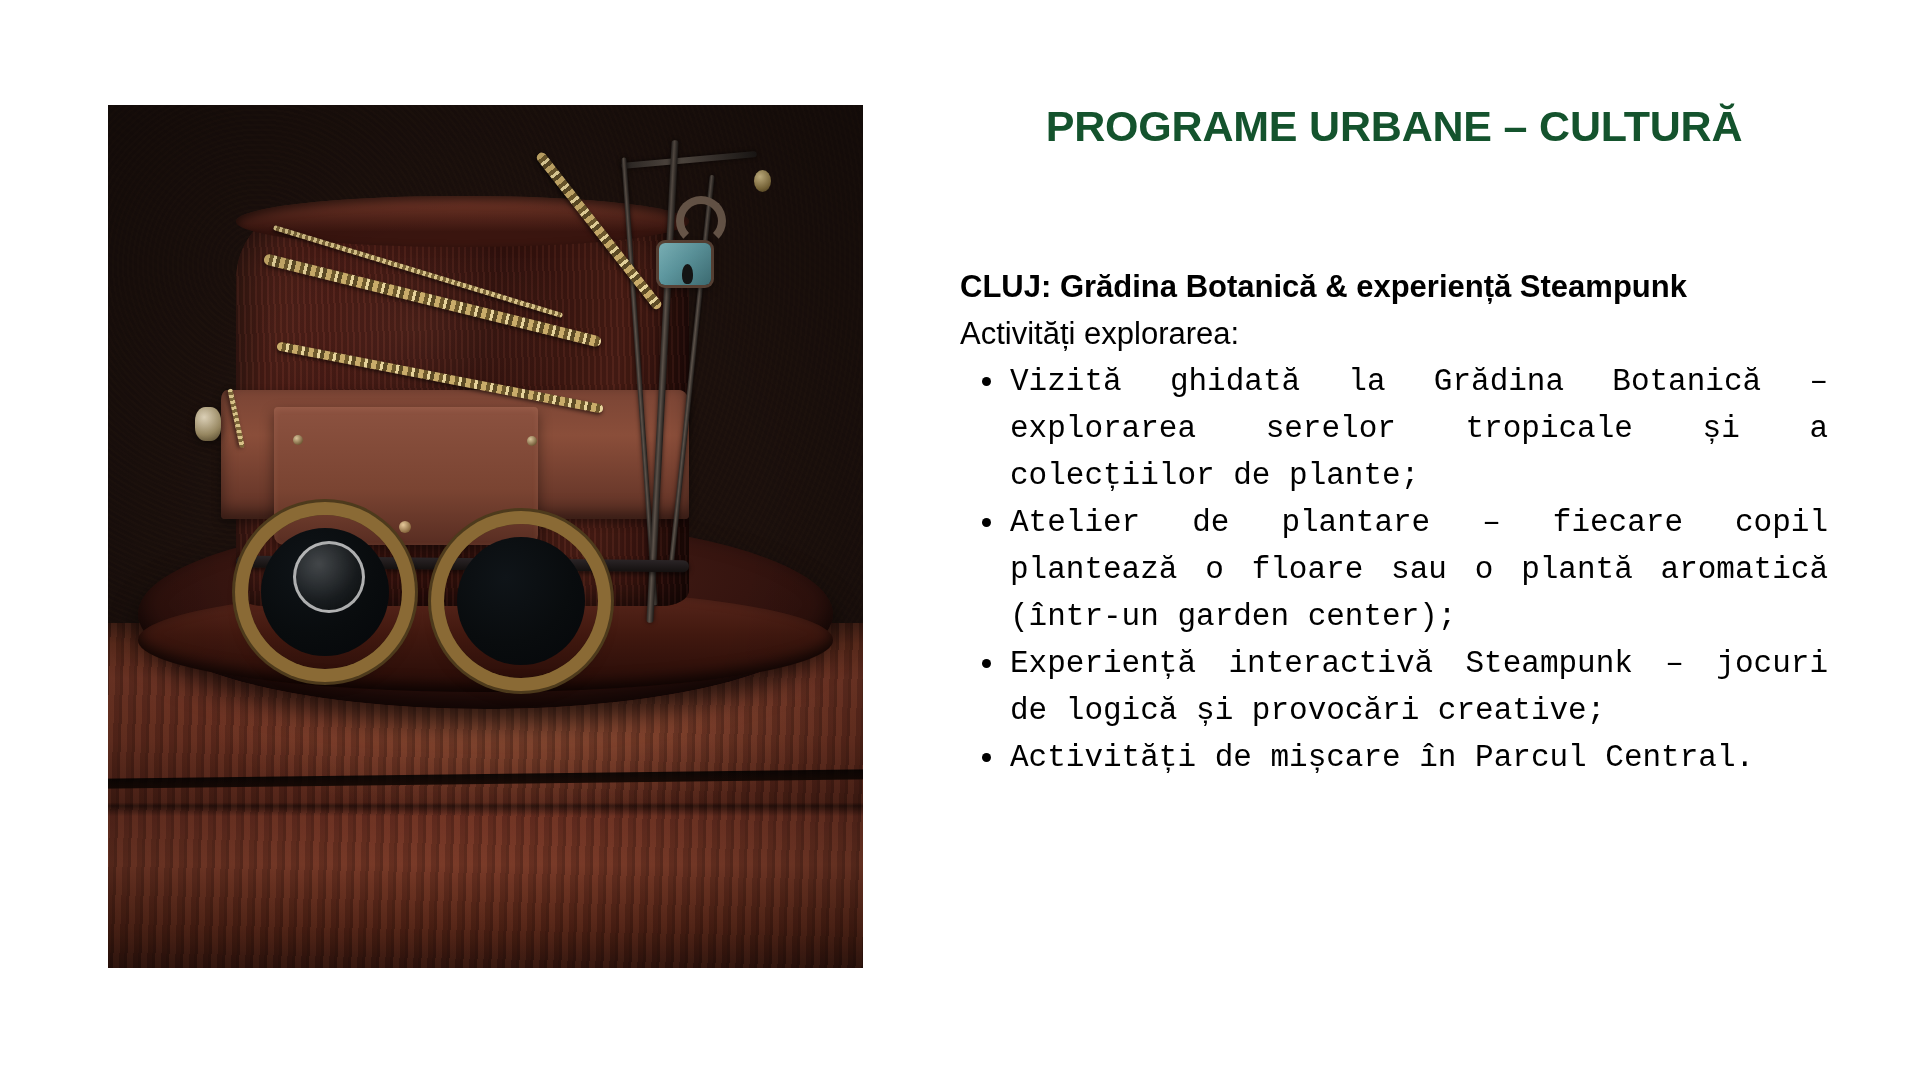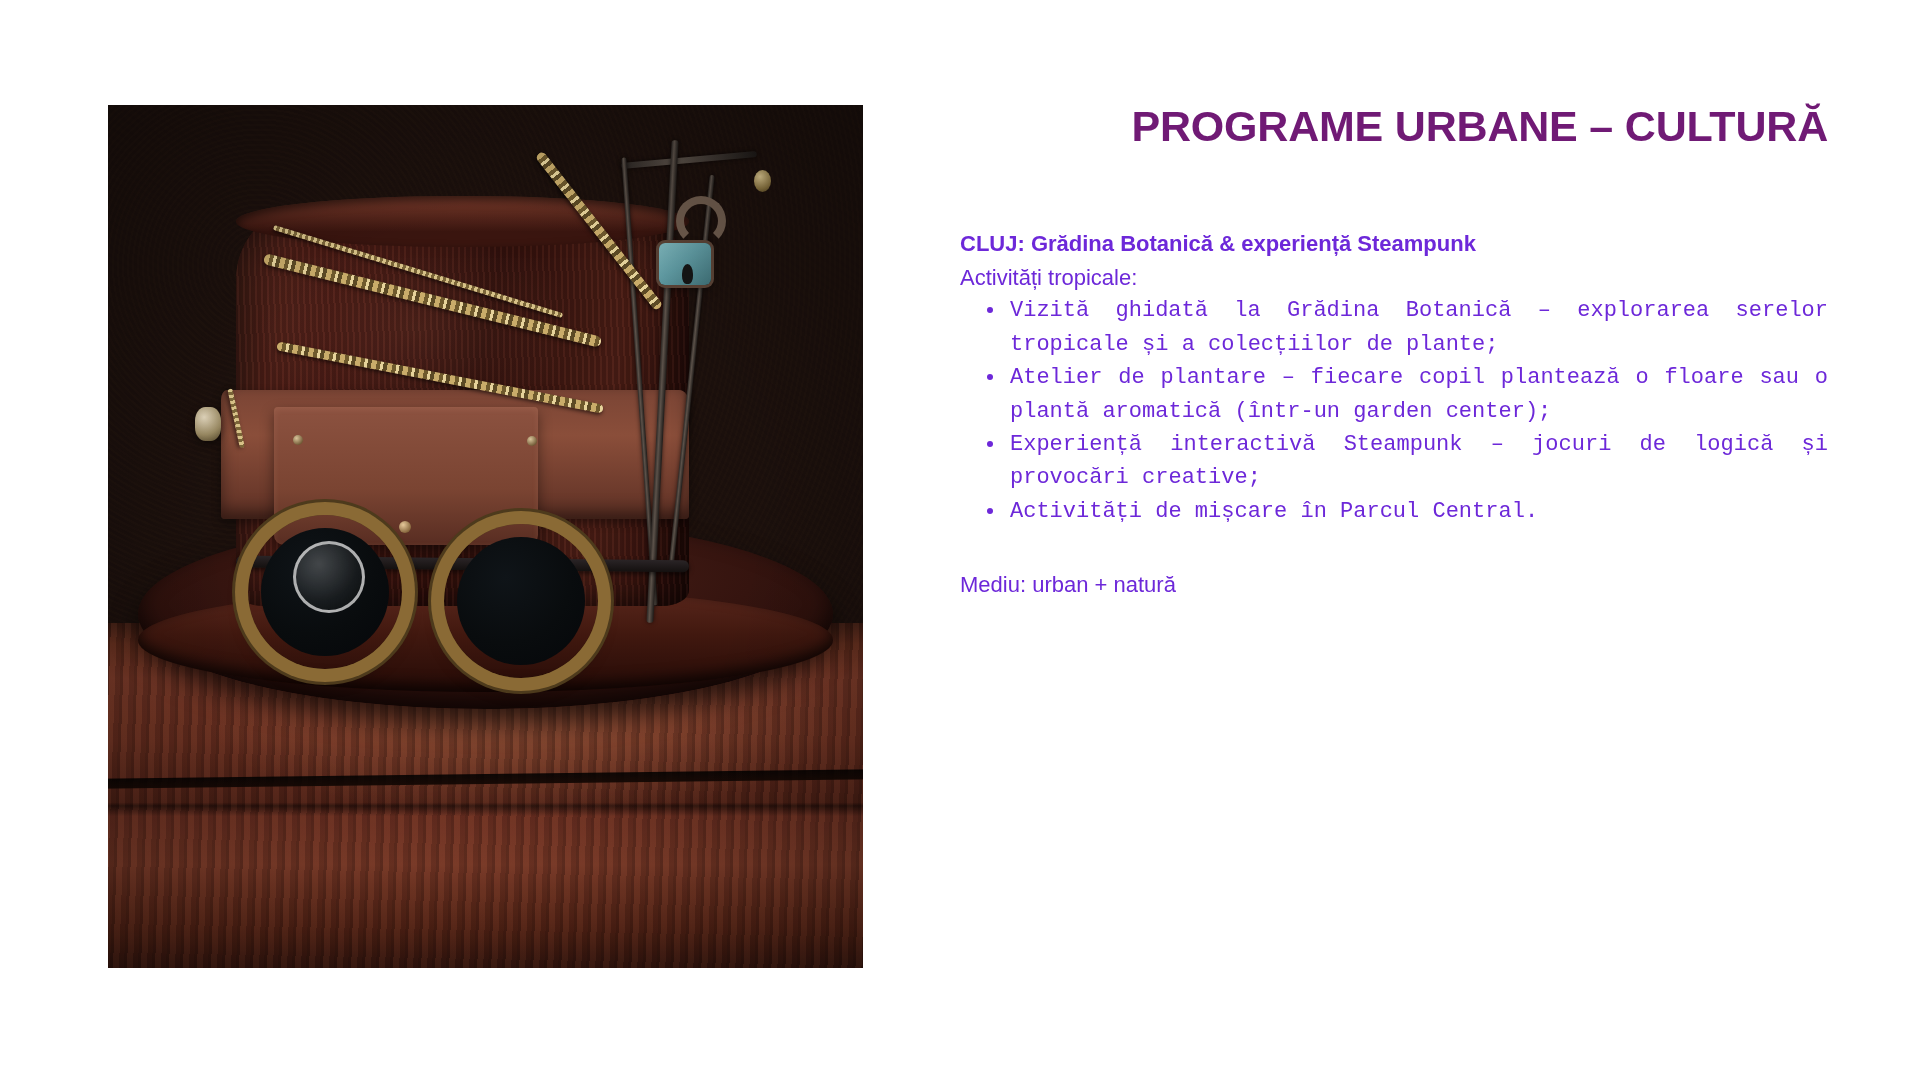"PROGRAME URBANE – CULTURĂ" .title { color: #701a75 -> #14532d; text-align: right -> center }
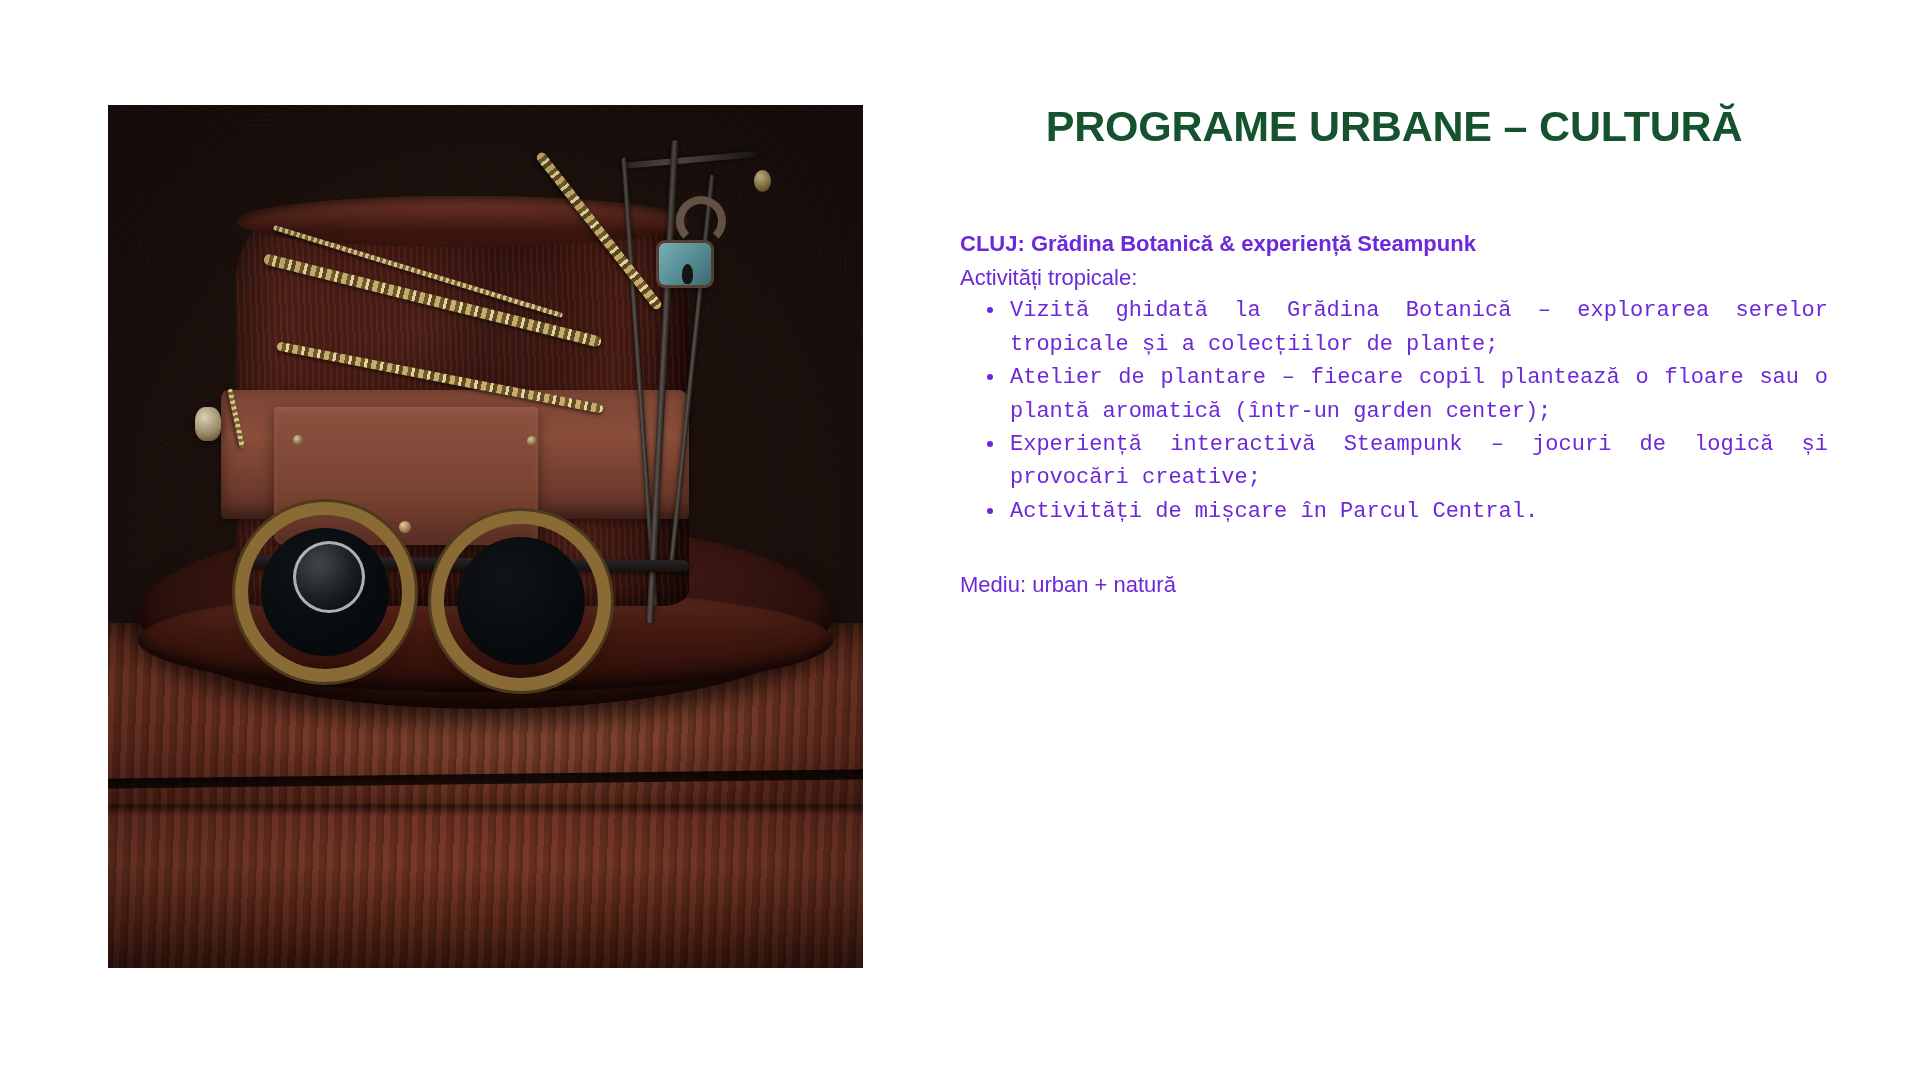"CLUJ: Grădina Botanică & experiență" .body { color: #6d28d9 -> #000000; font-size: 22px -> 31px; margin-top: 74px -> 110px }
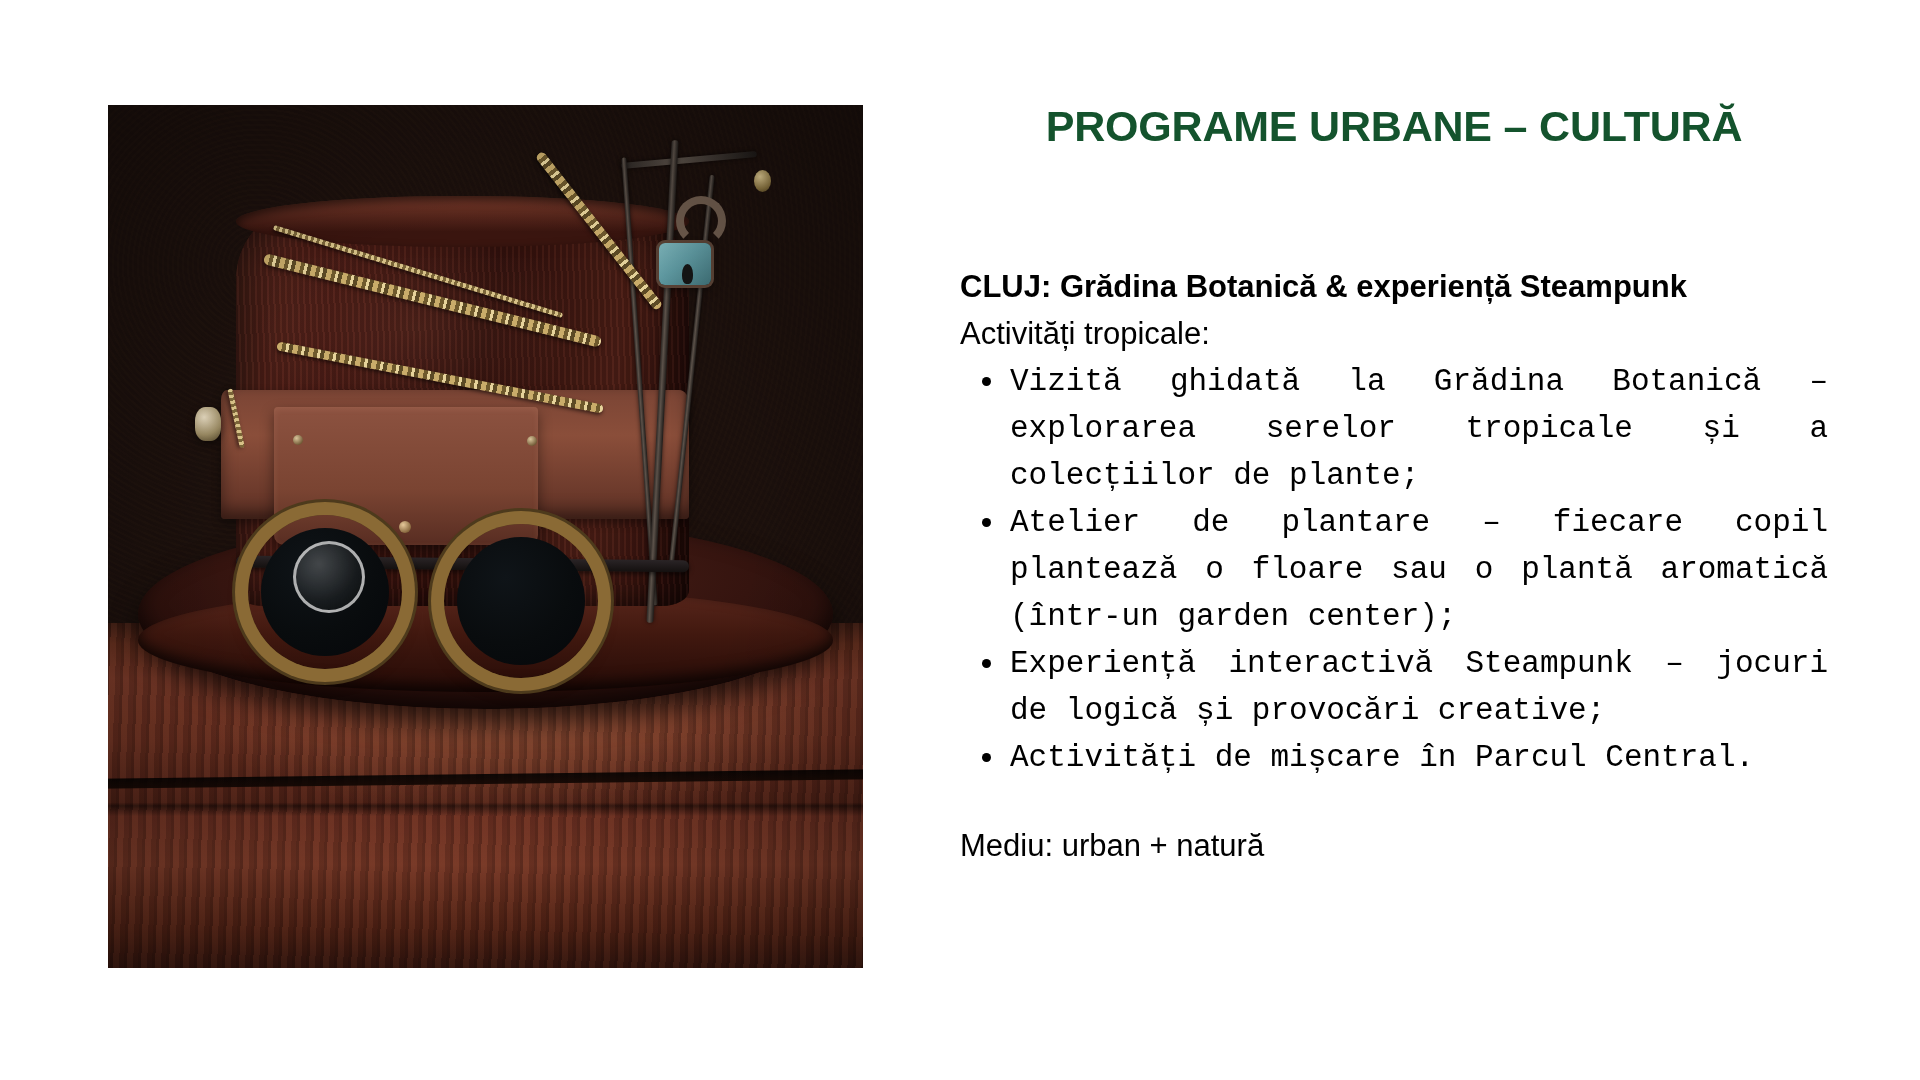"Activități tropicale:" p.subhead { text: tropicale -> explorarea }
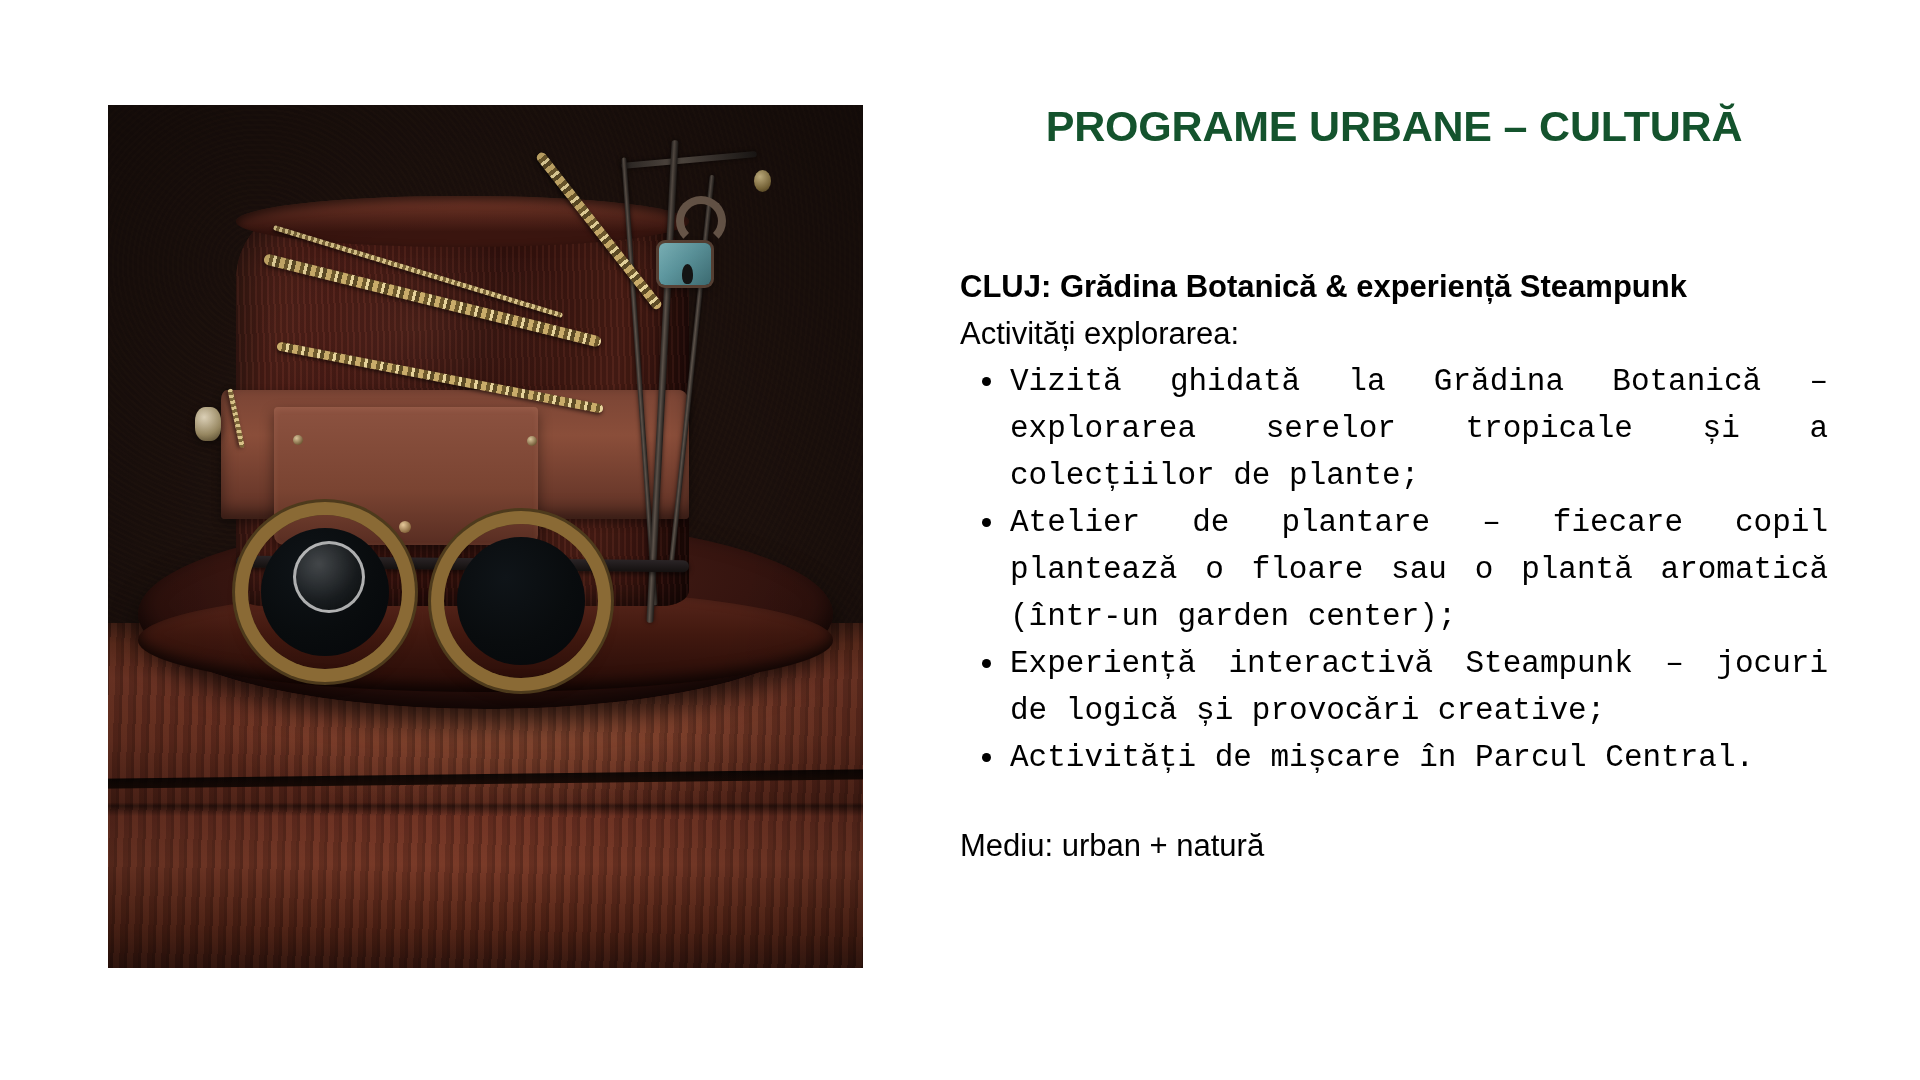"Mediu: urban + natură" p.meta { html: <p>Mediu: urban + natură</p> -> none }
